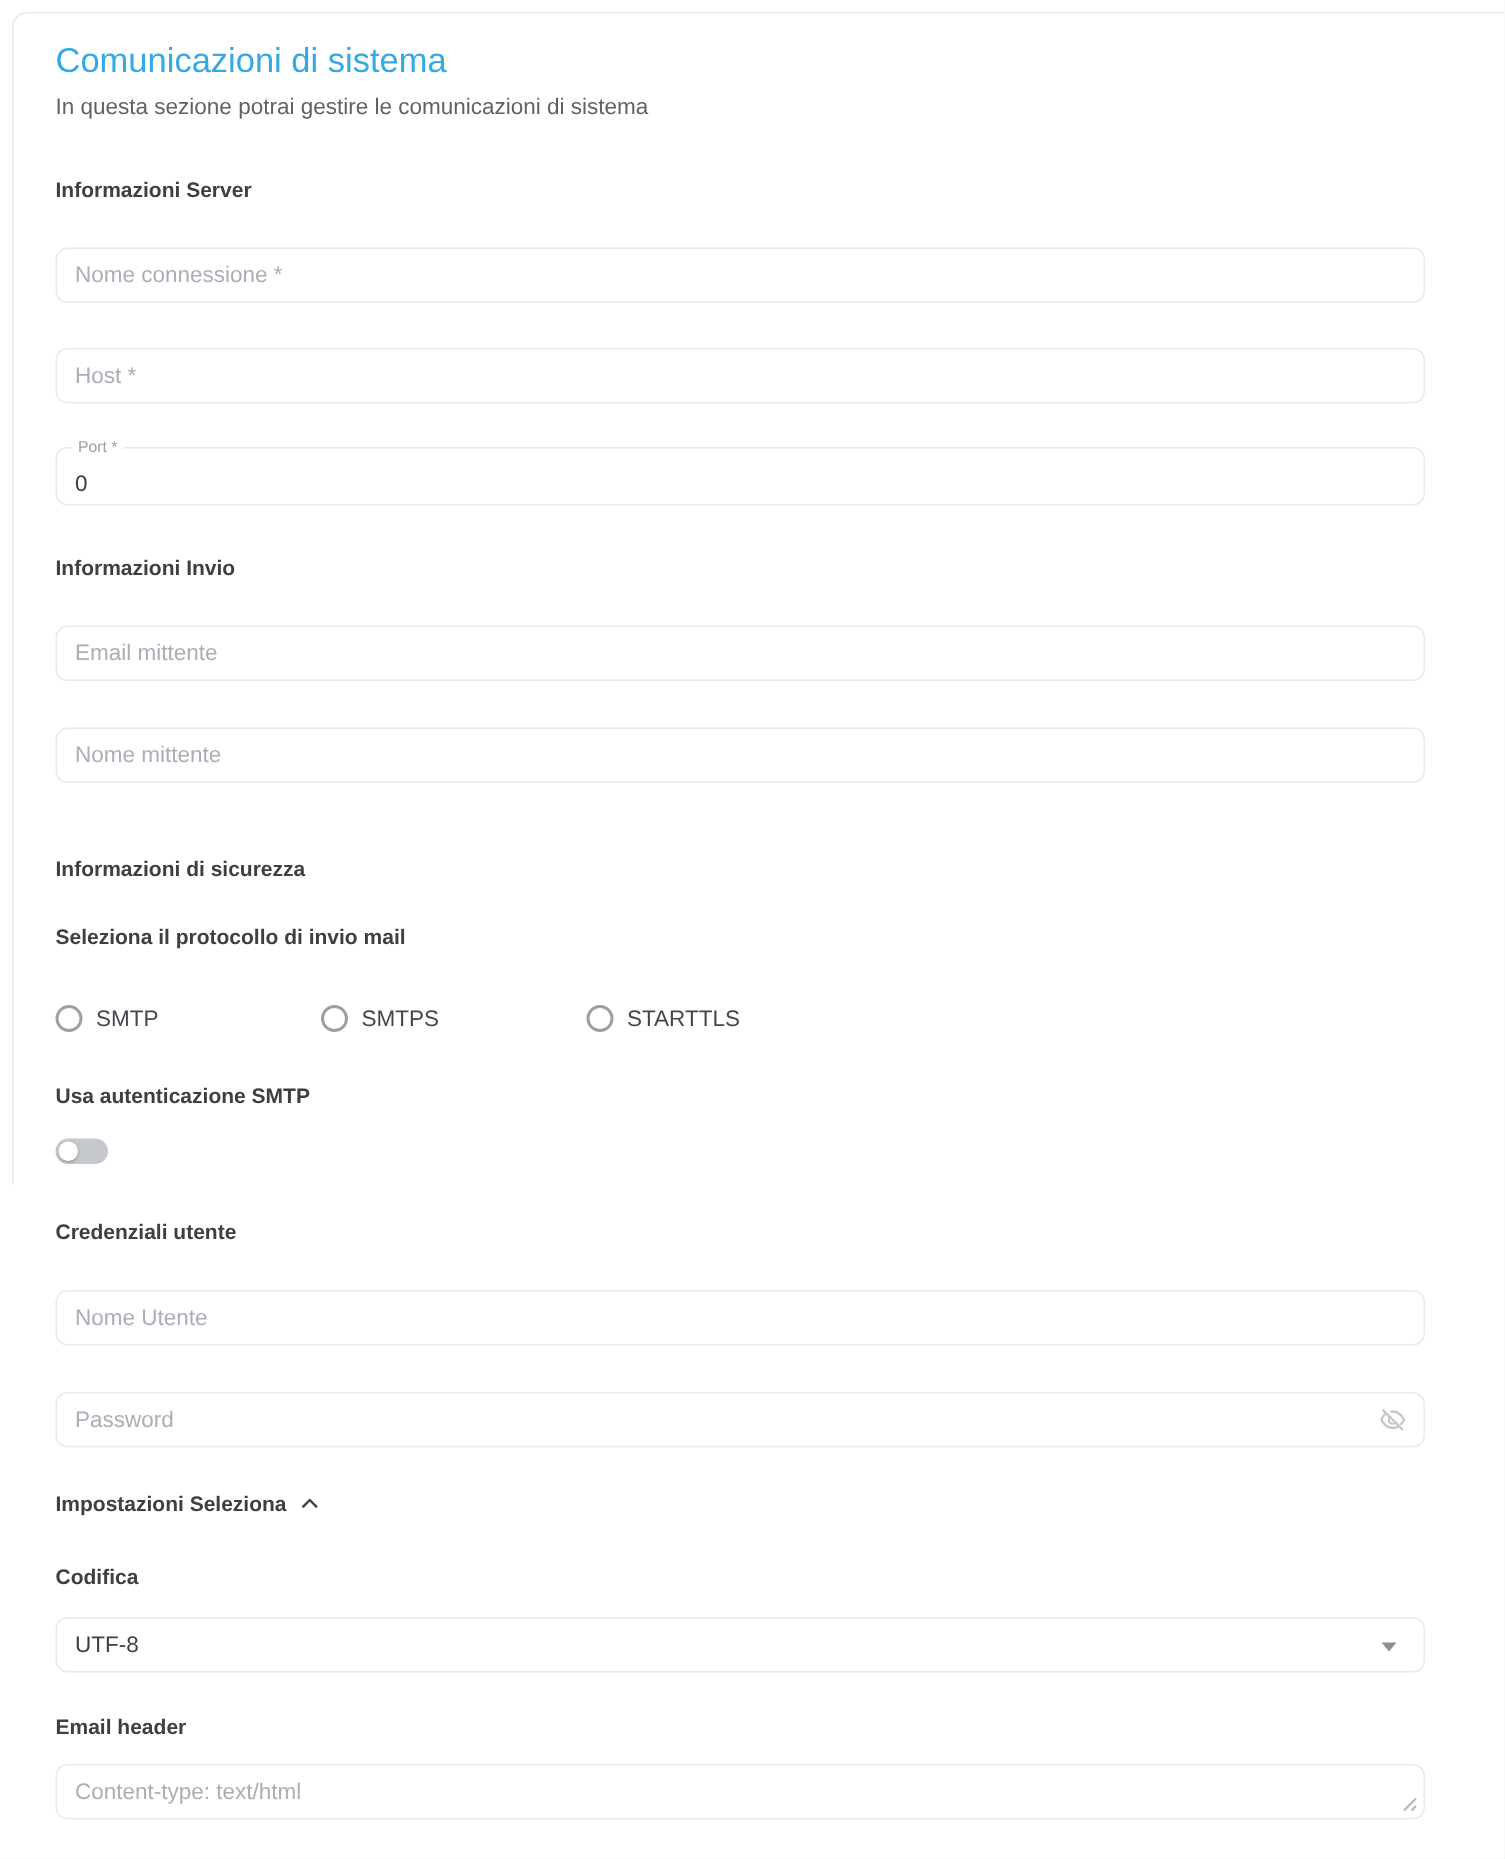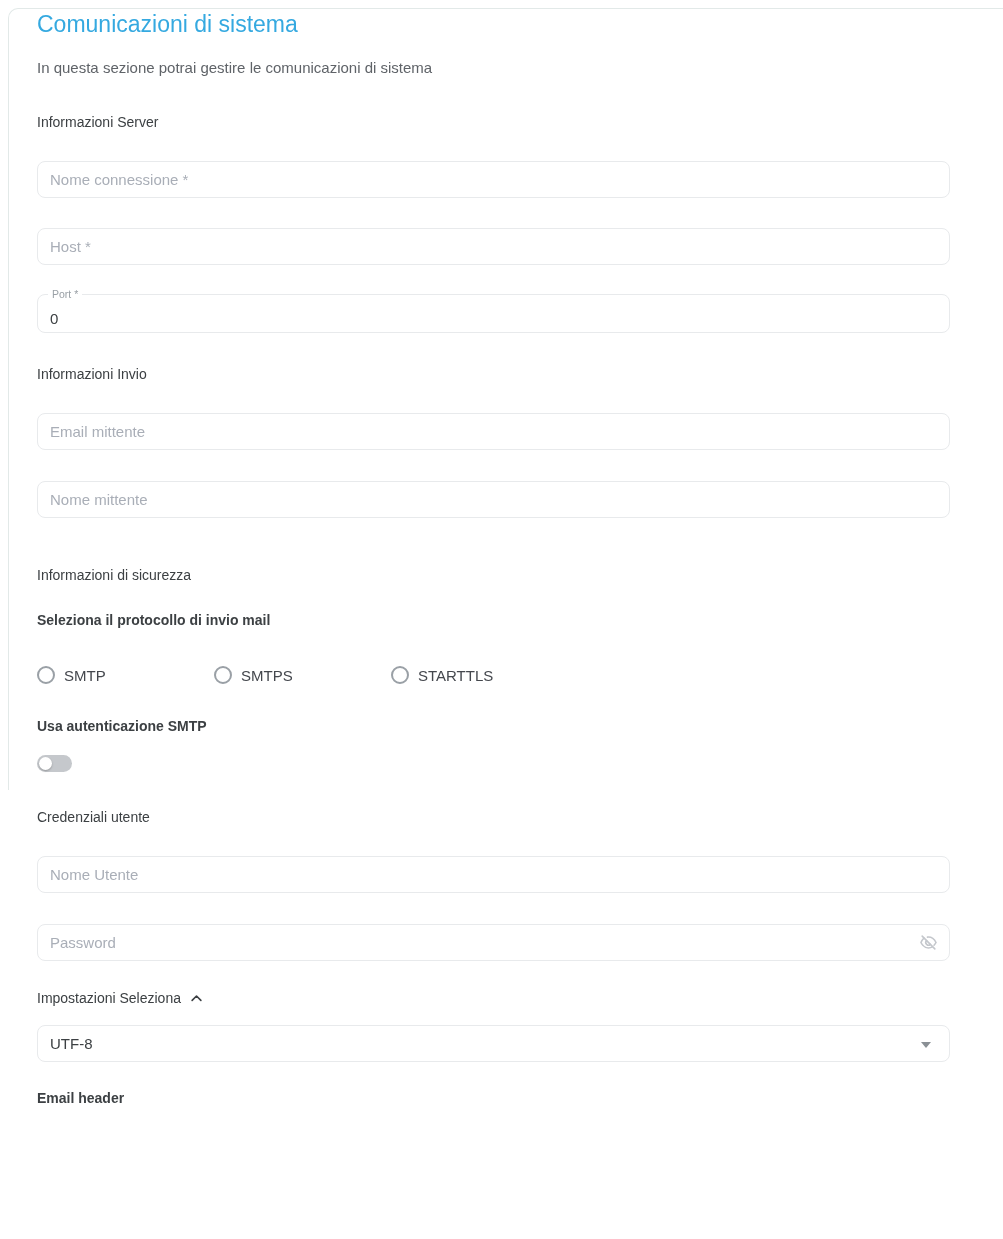"Comunicazioni di sistema" .page-title { margin-top: 10px -> 26px }
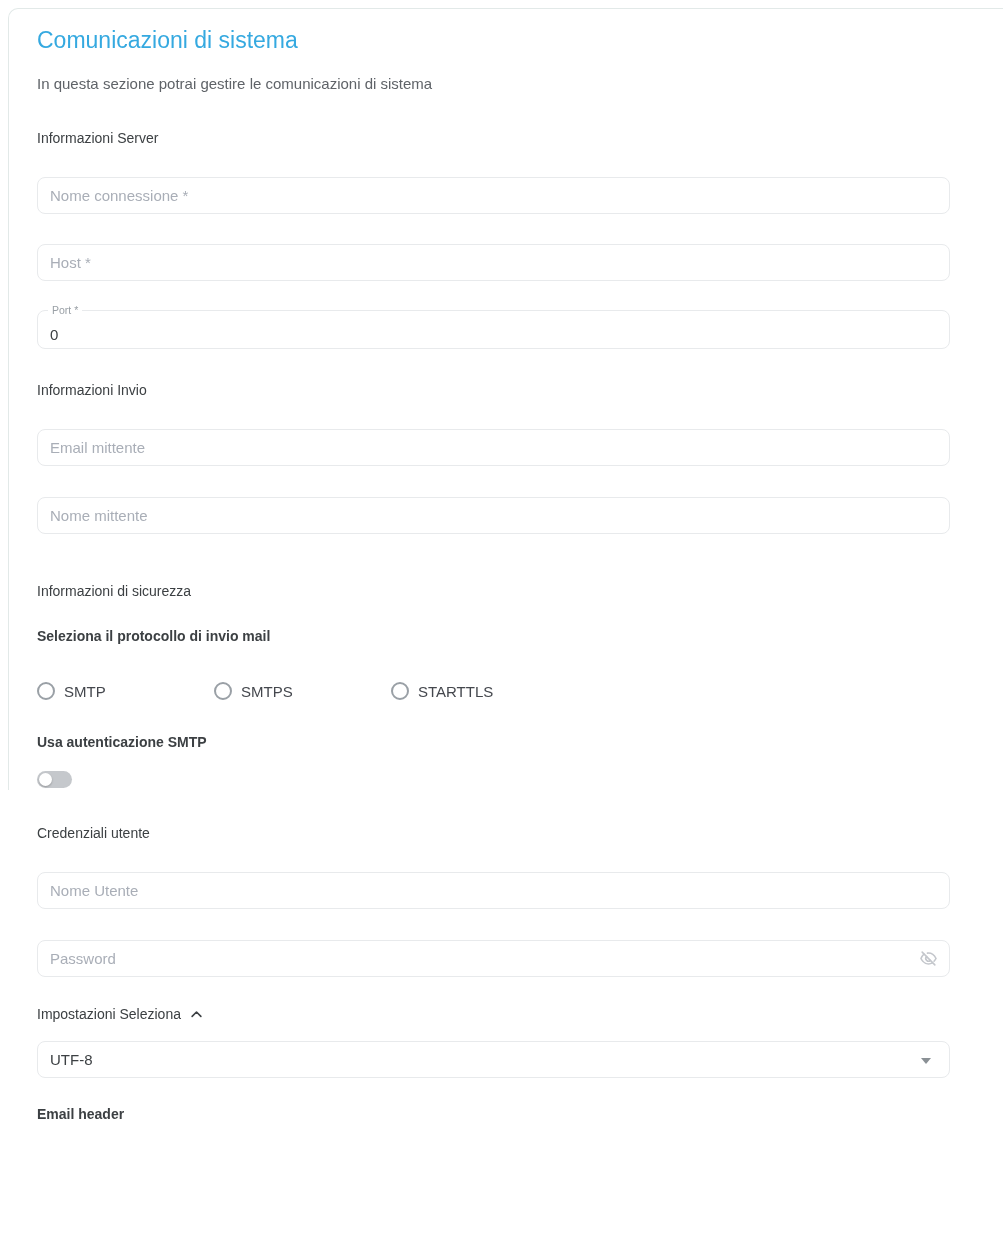"In questa sezione potrai gestire" .page-subtitle { margin-top: 20px -> 8px }
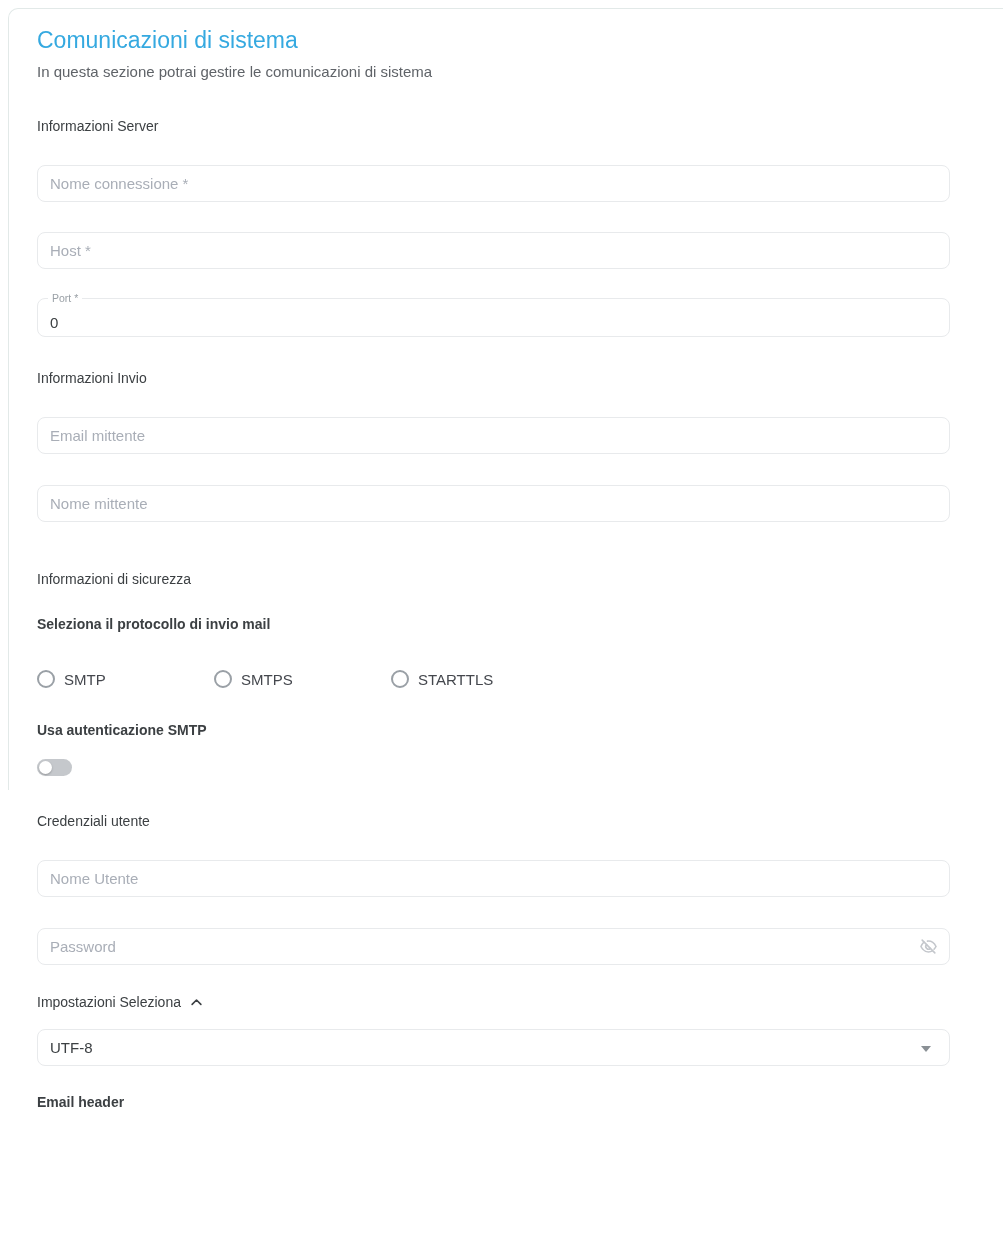"Informazioni Server" .section-heading { font-weight: 400 -> 700 }
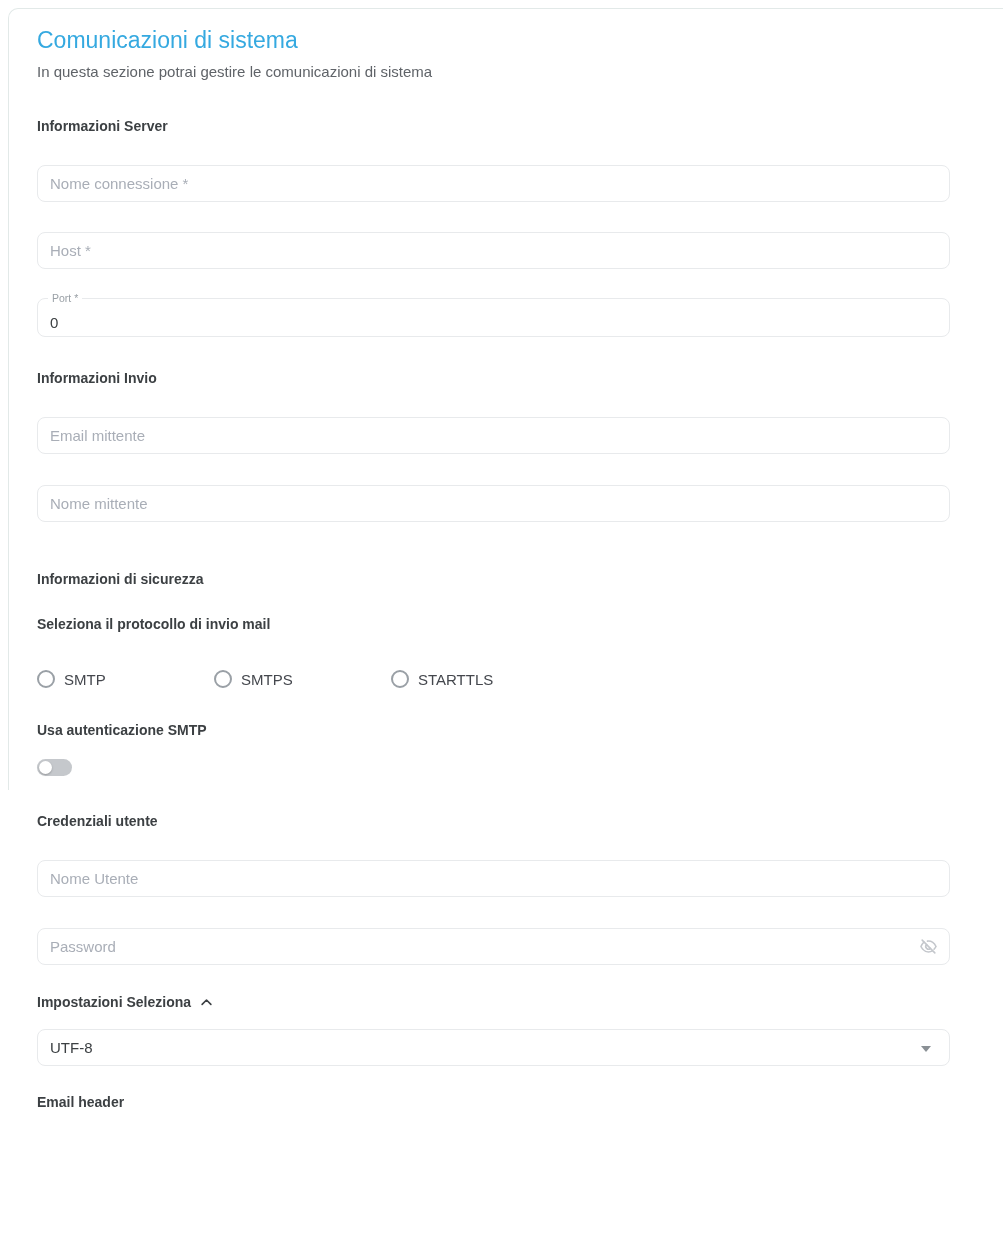"Codifica" div.field-label { html: none -> <div>Codifica</div> }
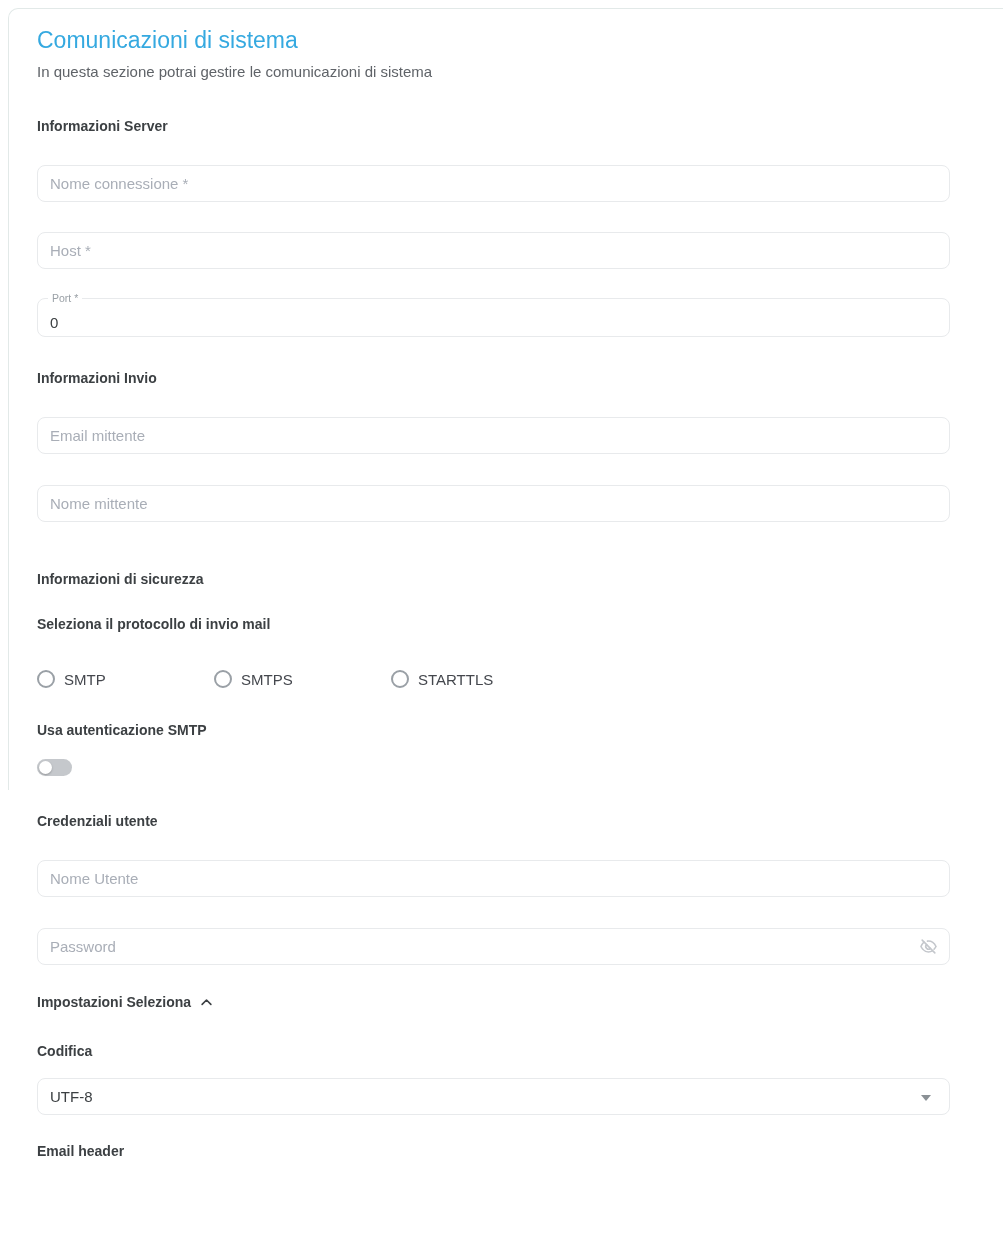"Content-type: text/html" div.textarea-wrap { html: none -> <div> <textarea></textarea> <svg> <line></line> <line></line> </svg> </div> }
